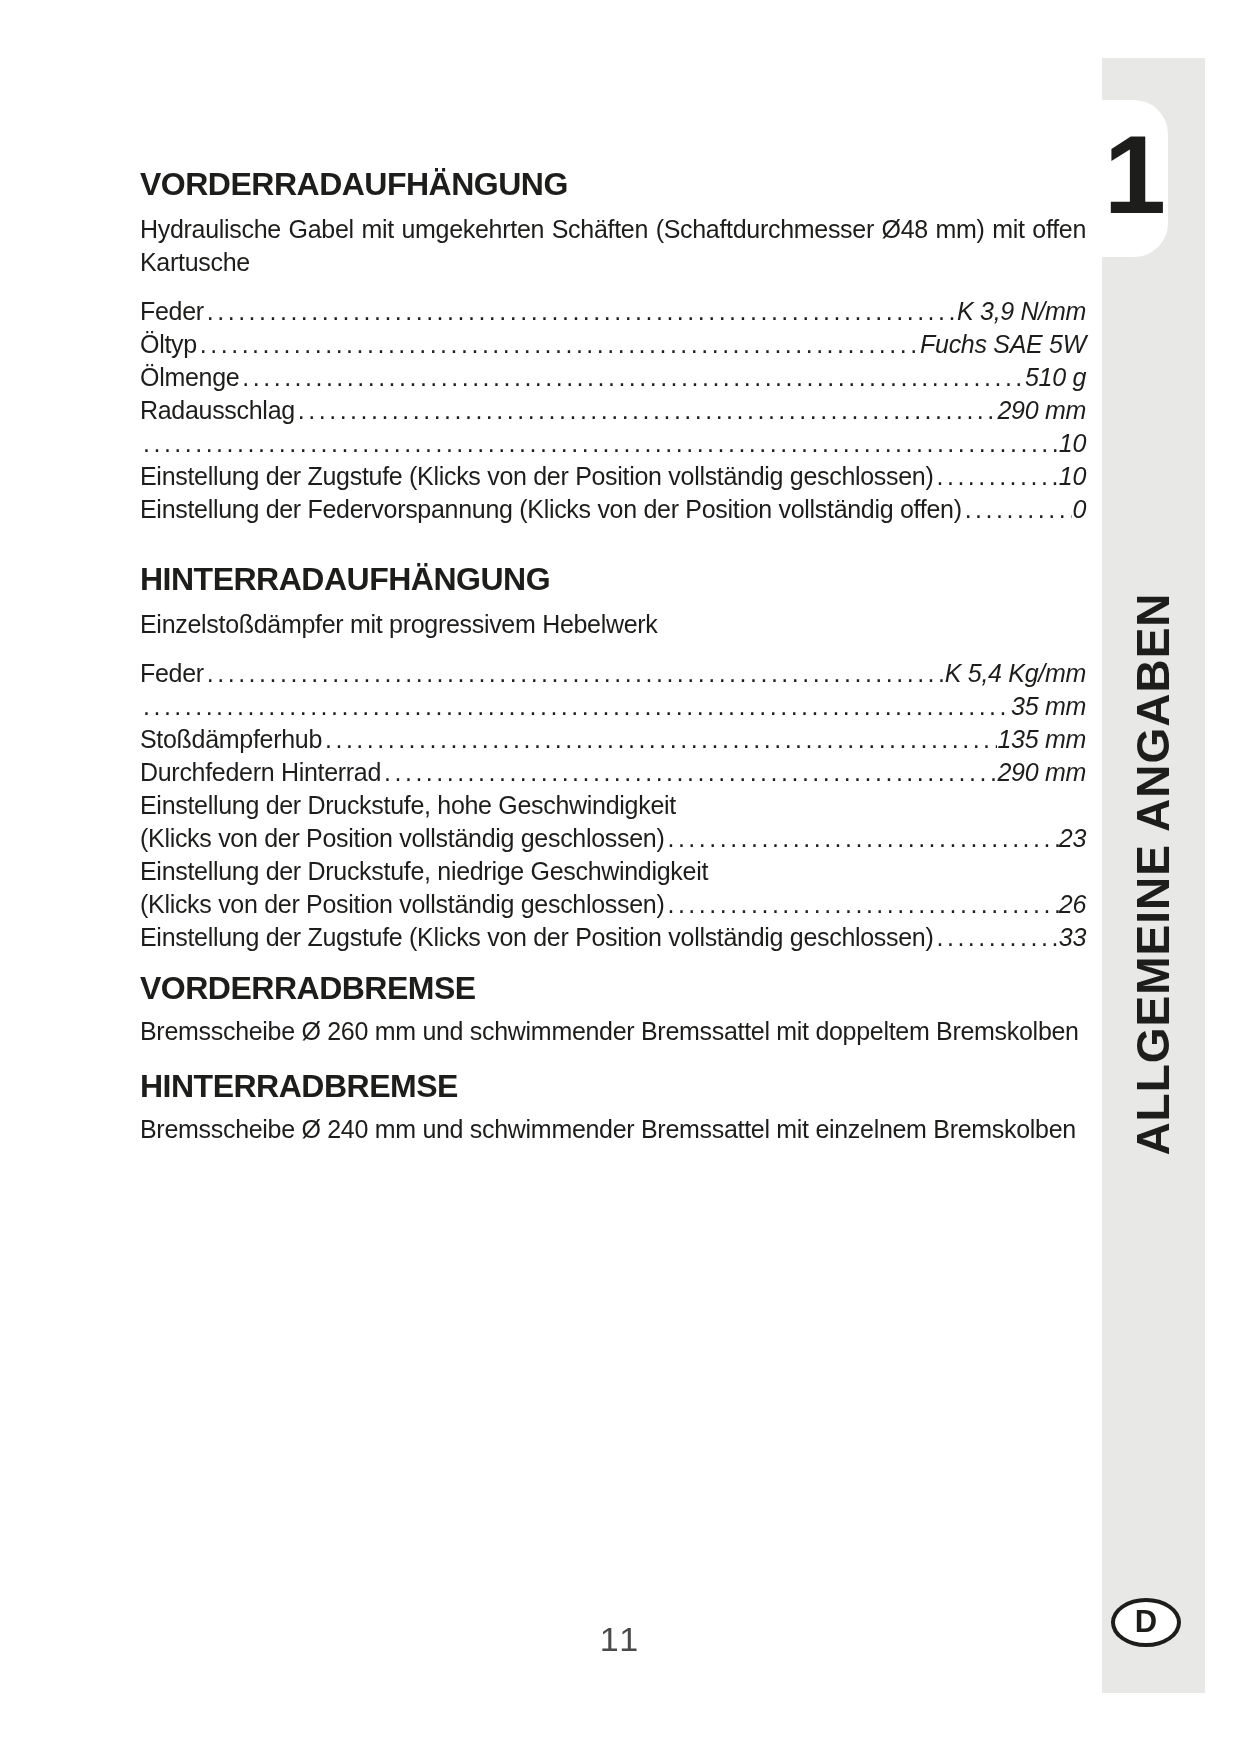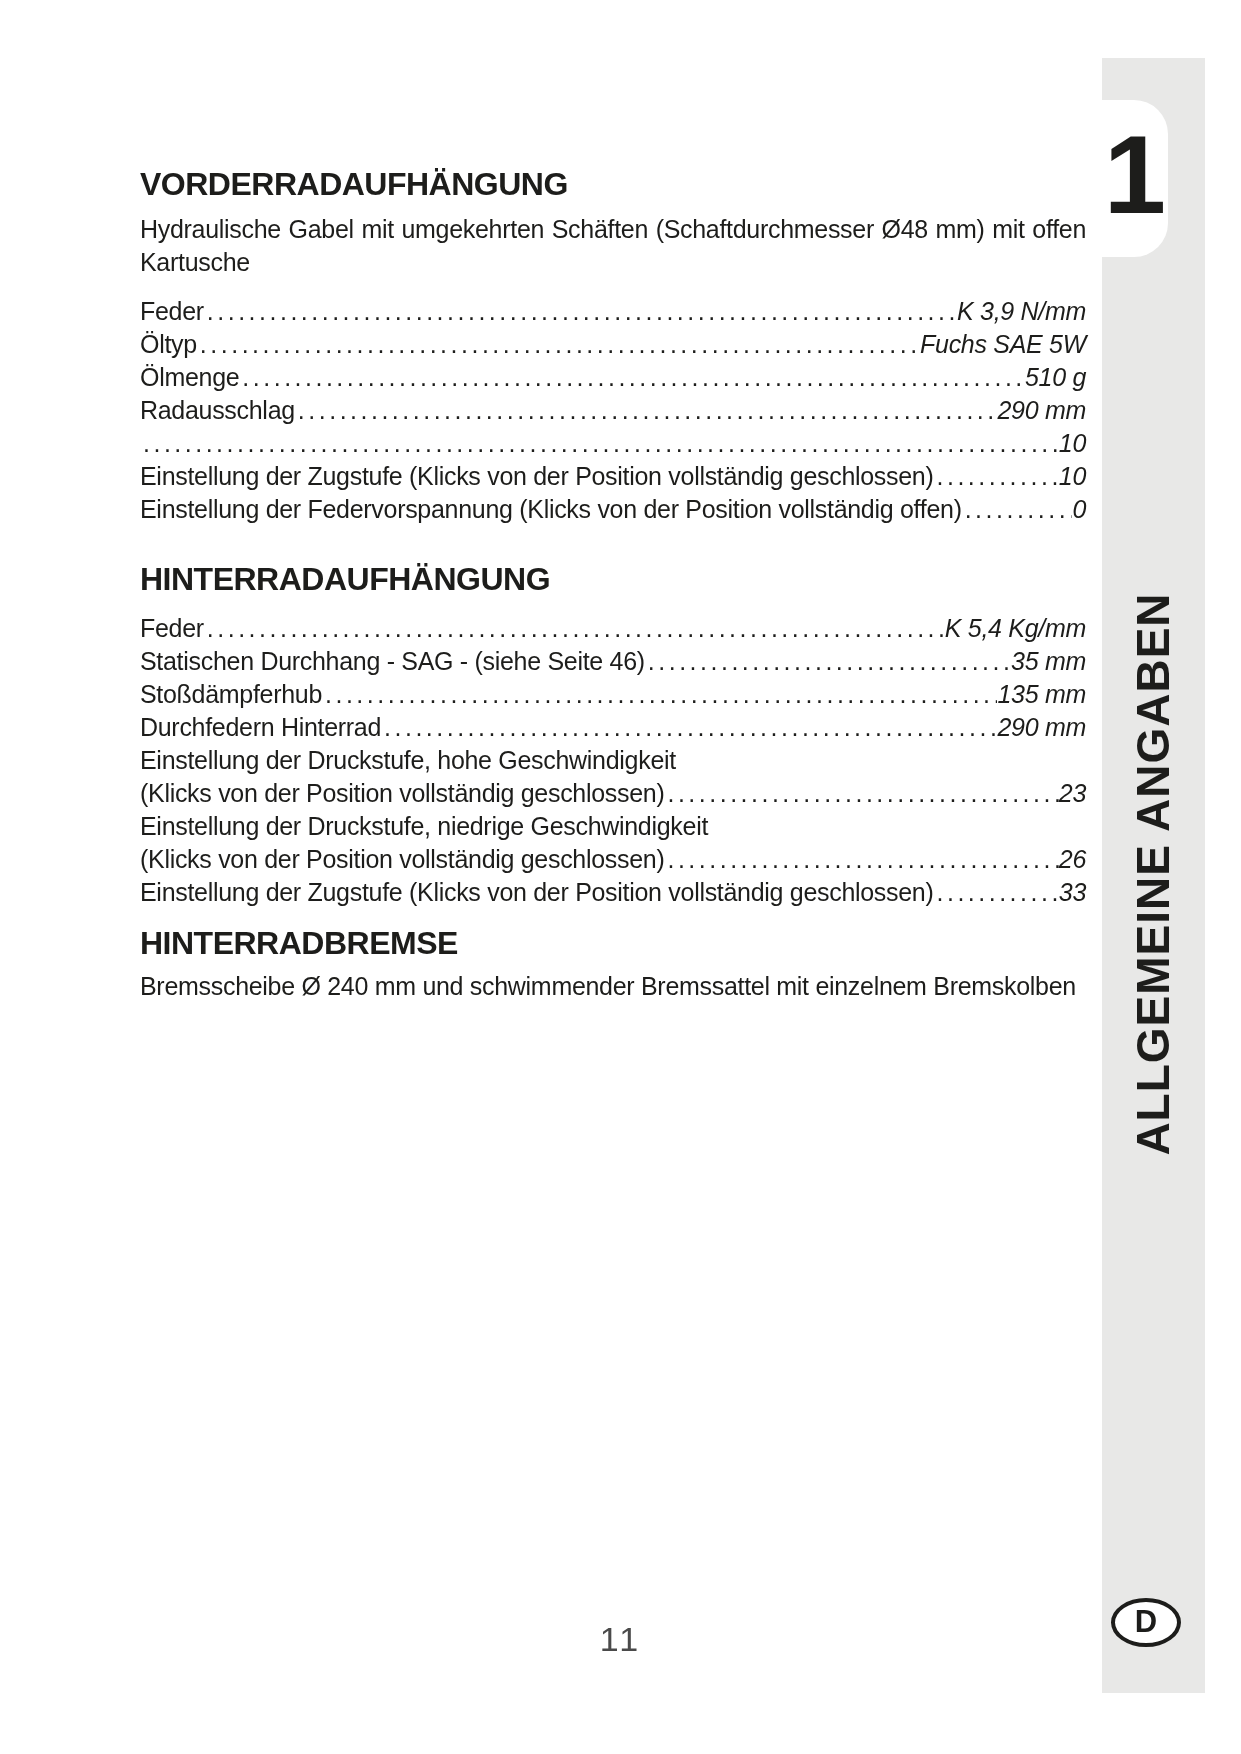"Einzelstoßdämpfer mit progressivem" p.intro { html: none -> <p>Einzelstoßdämpfer mit progressivem Hebelwerk</p> }
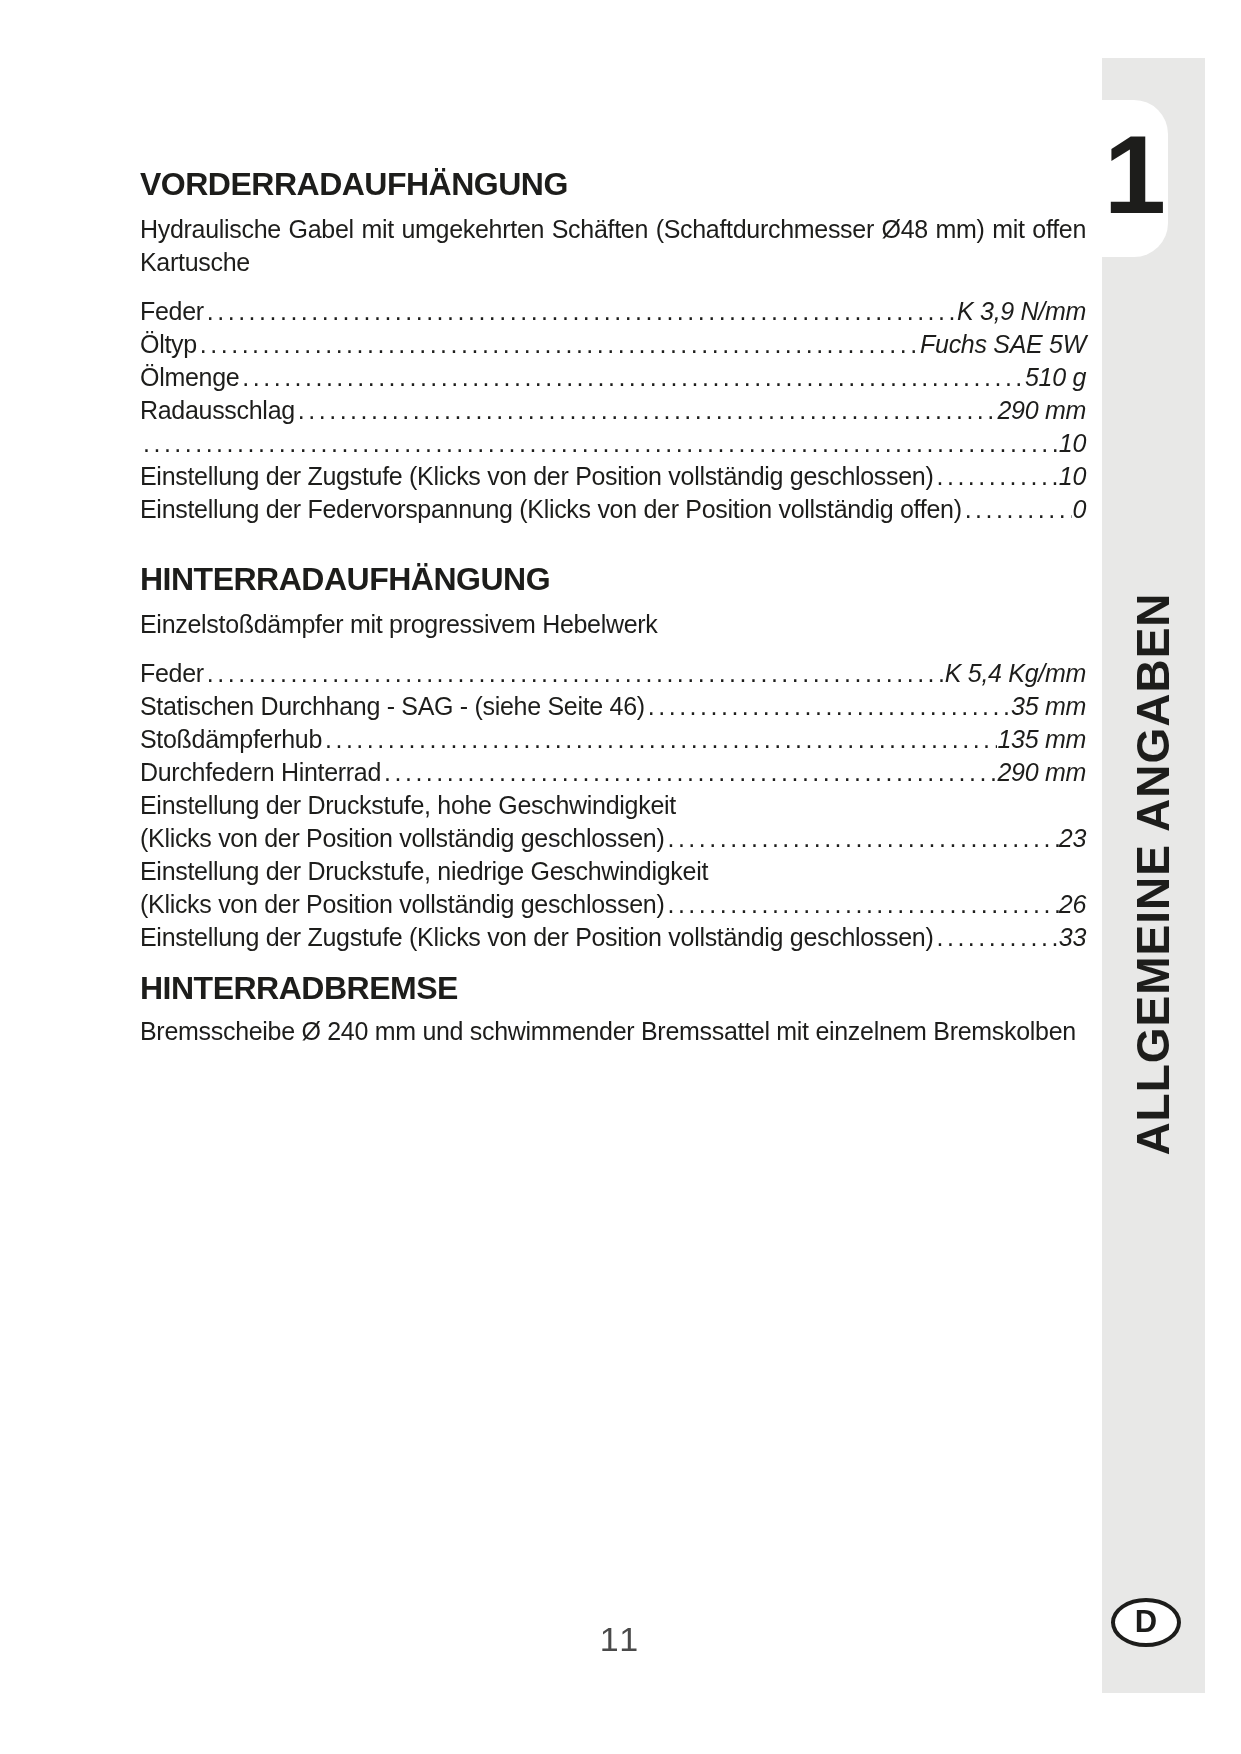"Statischen Durchhang - SAG -" span.spec-label { html: <span>Statischen Durchhang - SAG - (siehe Seite 46)</span> -> none }
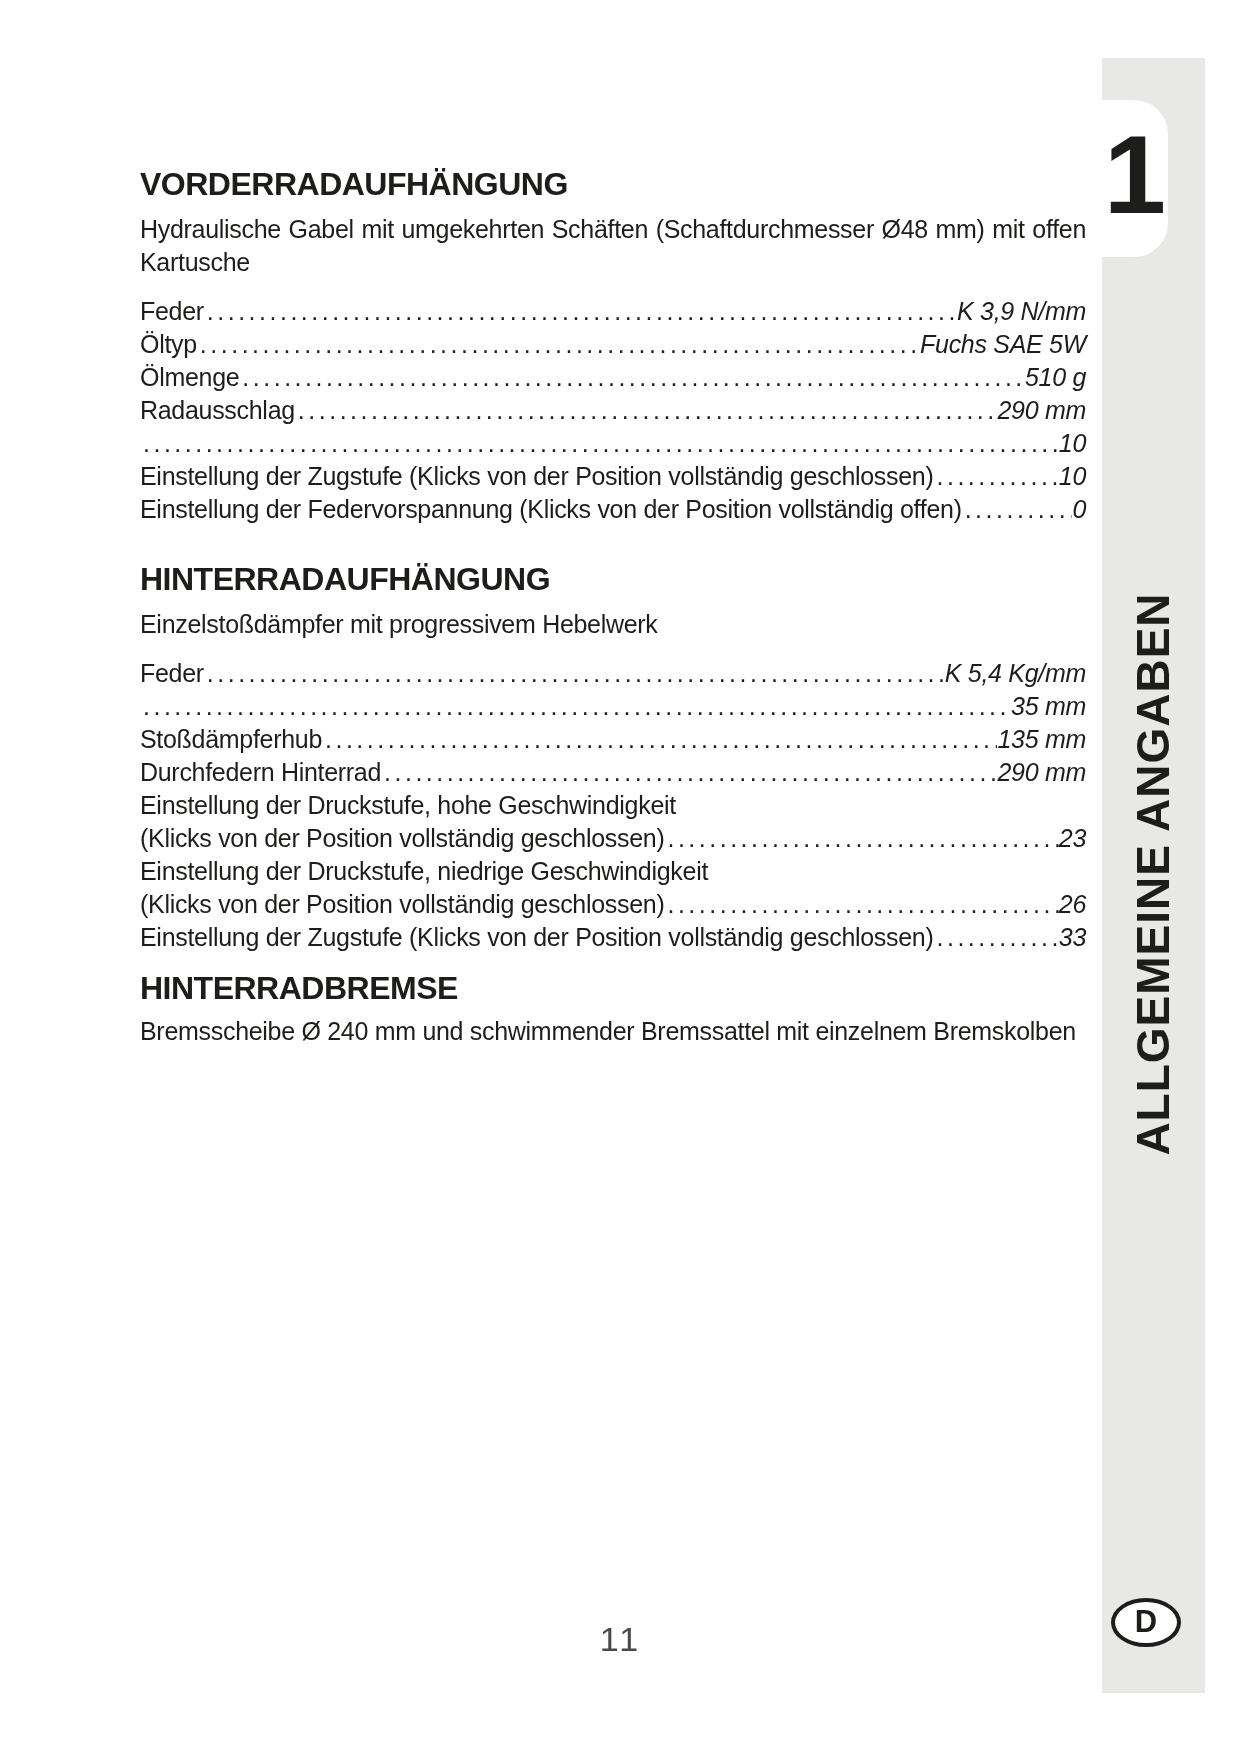"VORDERRADBREMSE" div.section { html: none -> <div> <h2>VORDERRADBREMSE</h2> <p>Bremsscheibe Ø 260 mm und schwimmender Bremssattel mit doppeltem Bremskolben</p> </div> }
